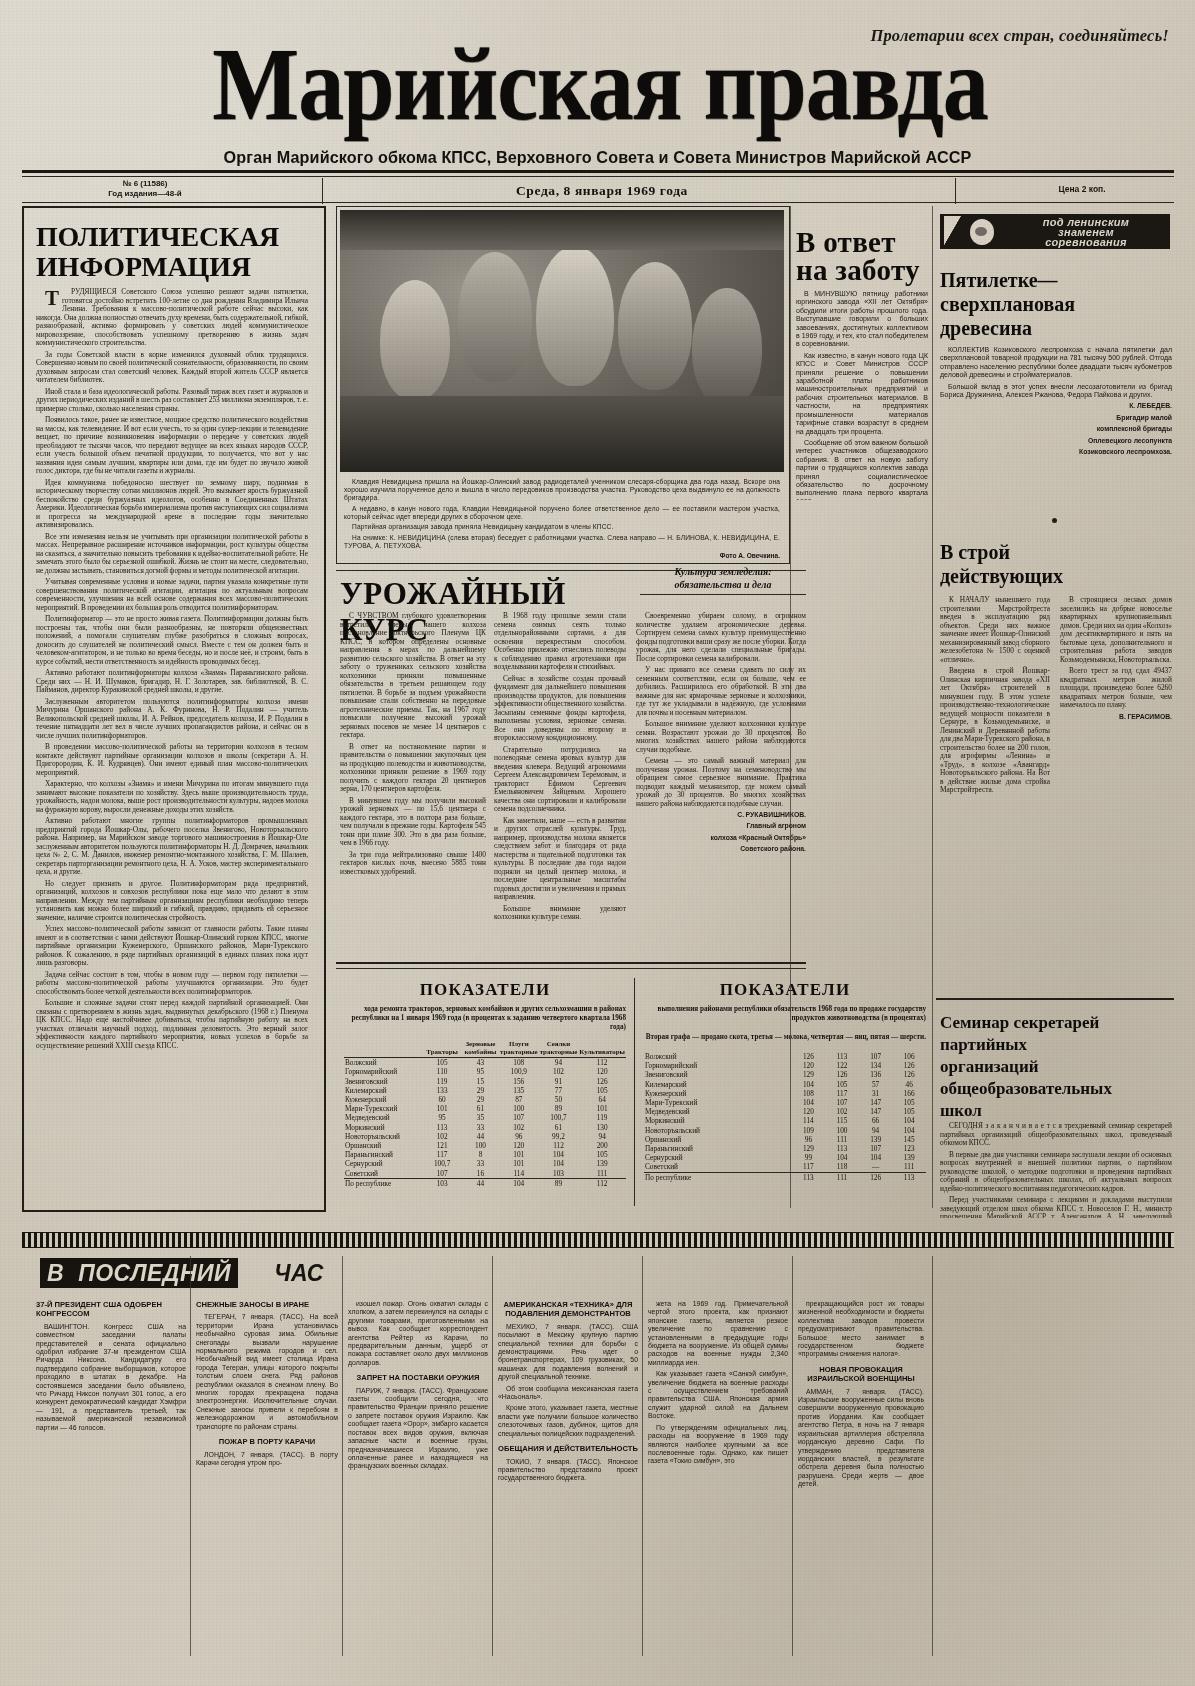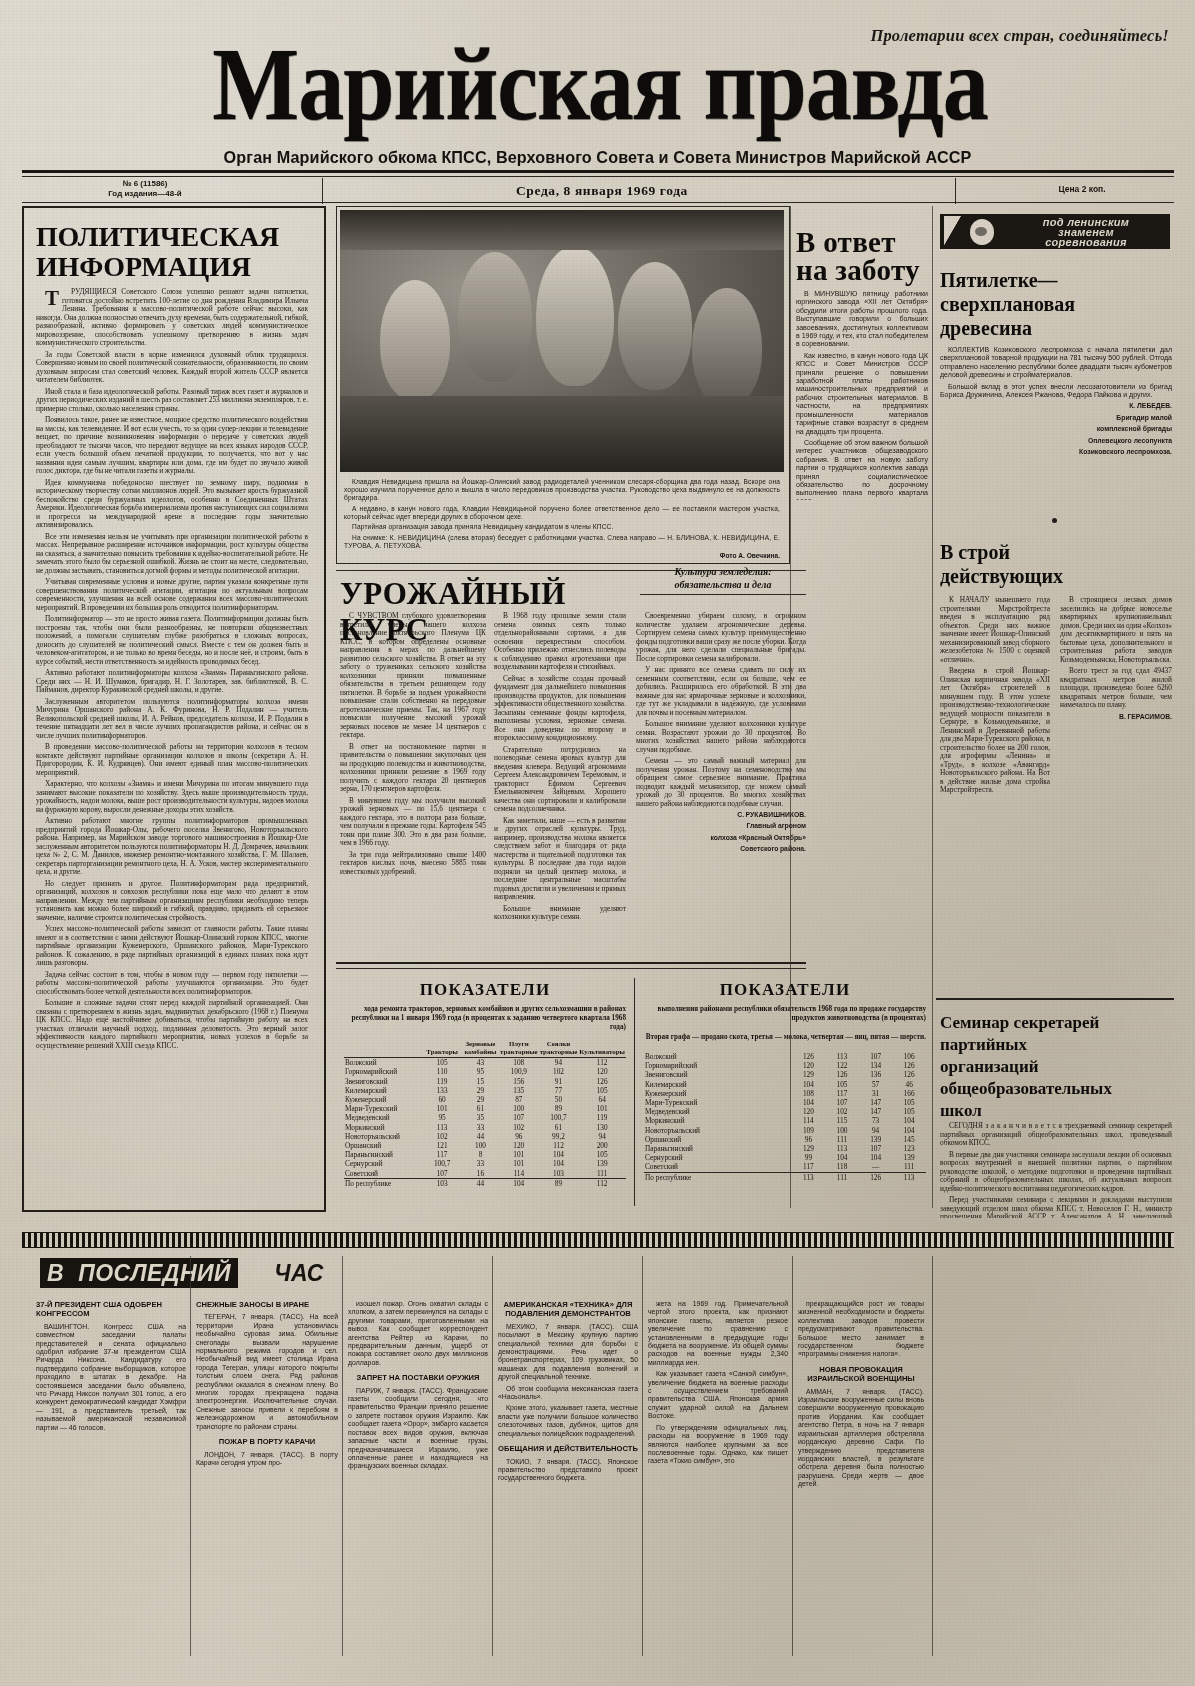"Учитывая современные условия и новые" p { text: другие -> задачи }
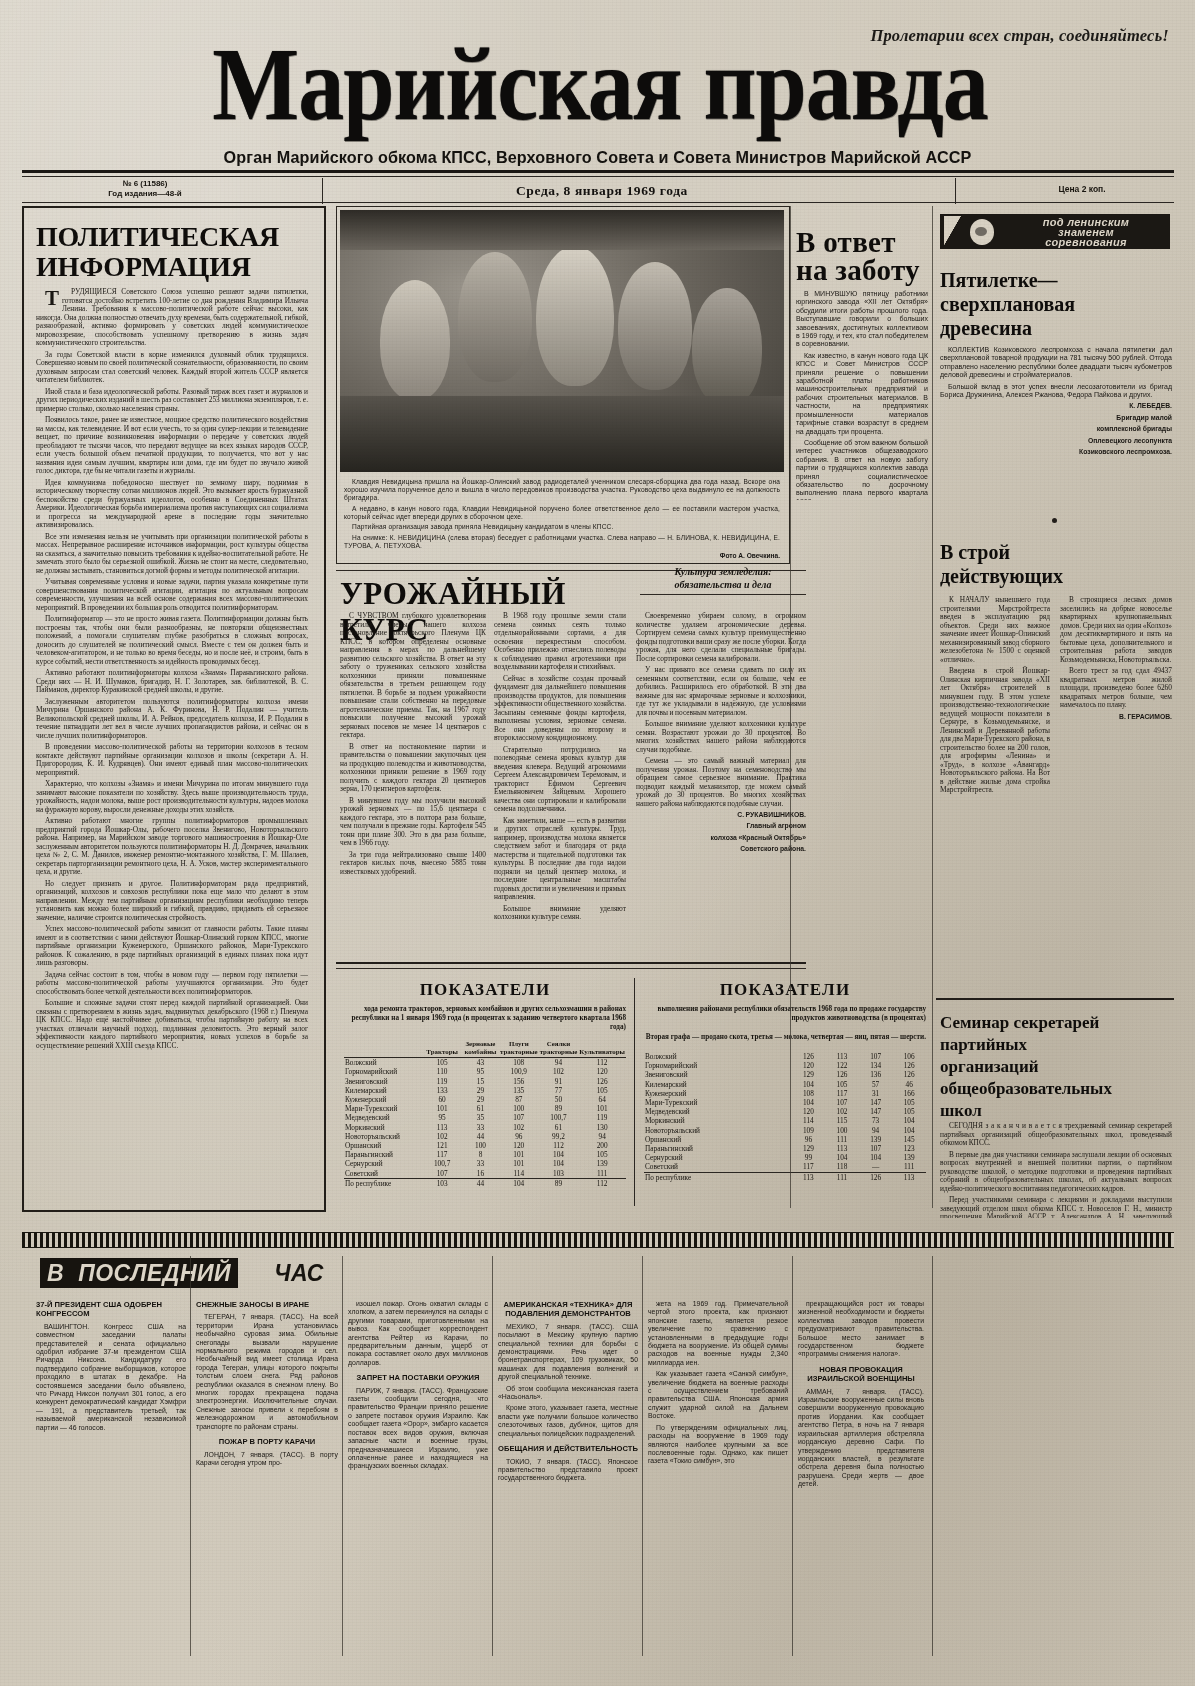"73" td.nu { text: 73 -> 66 }
